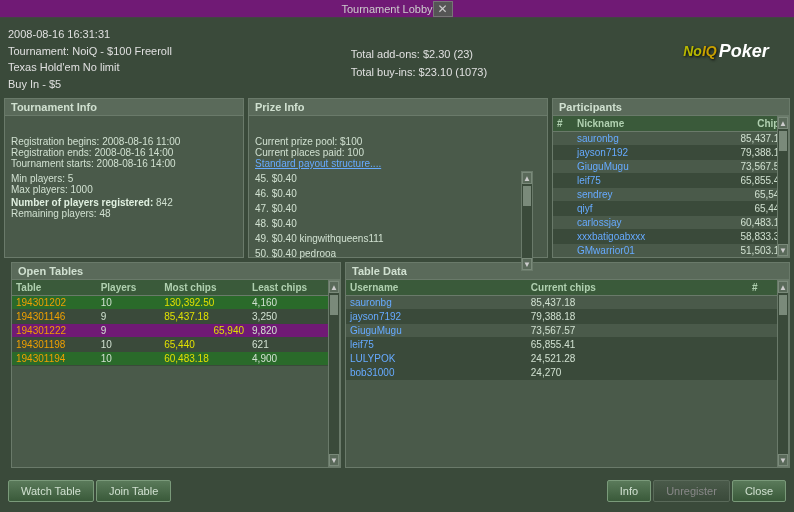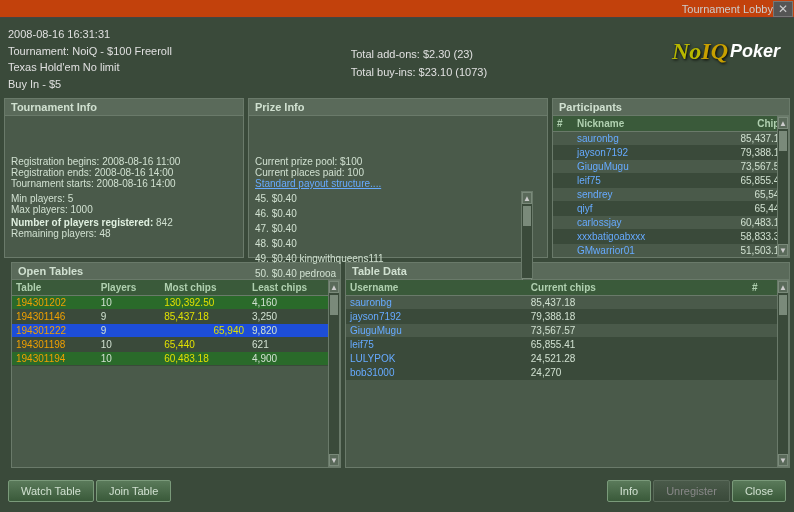"Tournament Lobby" .title-bar { background: #c2410c -> #701a75; justify-content: flex-end -> center }
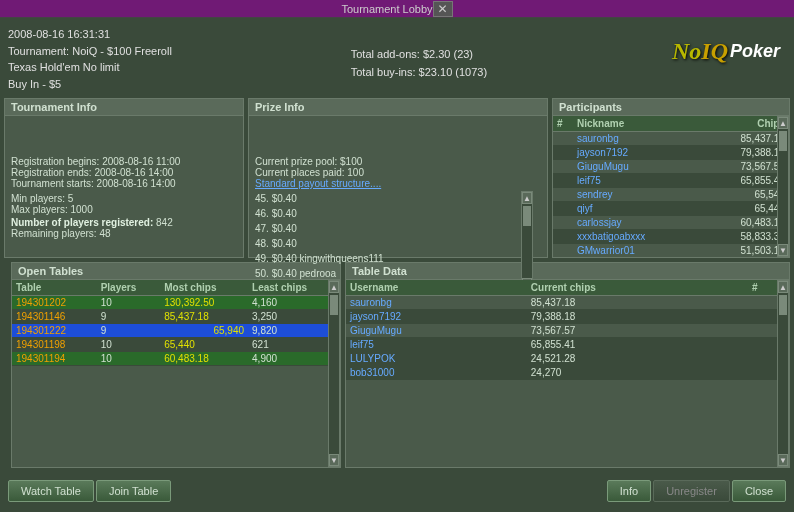"NoIQ" span { font-family: Liberation Serif, serif -> none; font-size: 24px -> 14px }
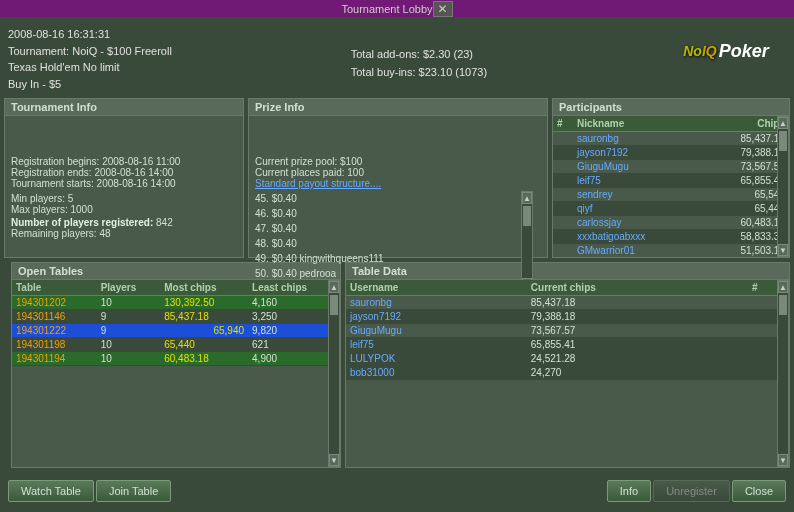"Registration begins: 2008-08-16 11:00" .panel-body { margin-top: 20px -> none }
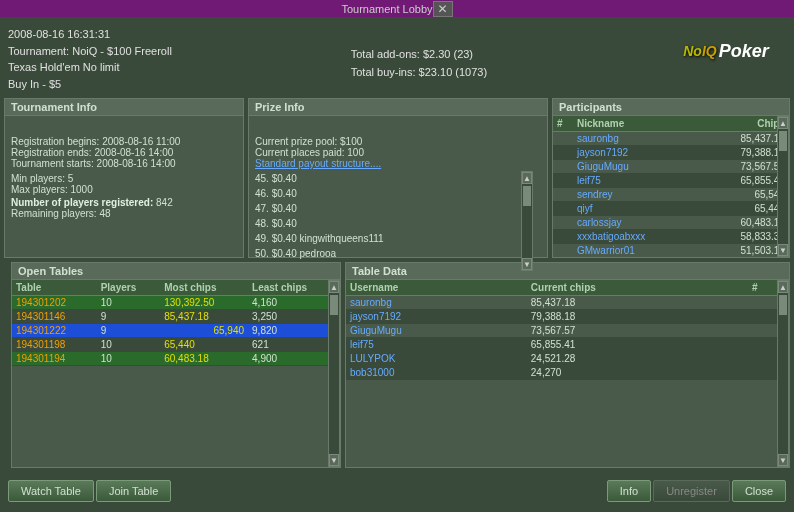"194301222" tr { background: #1d4ed8 -> #701a75 }
